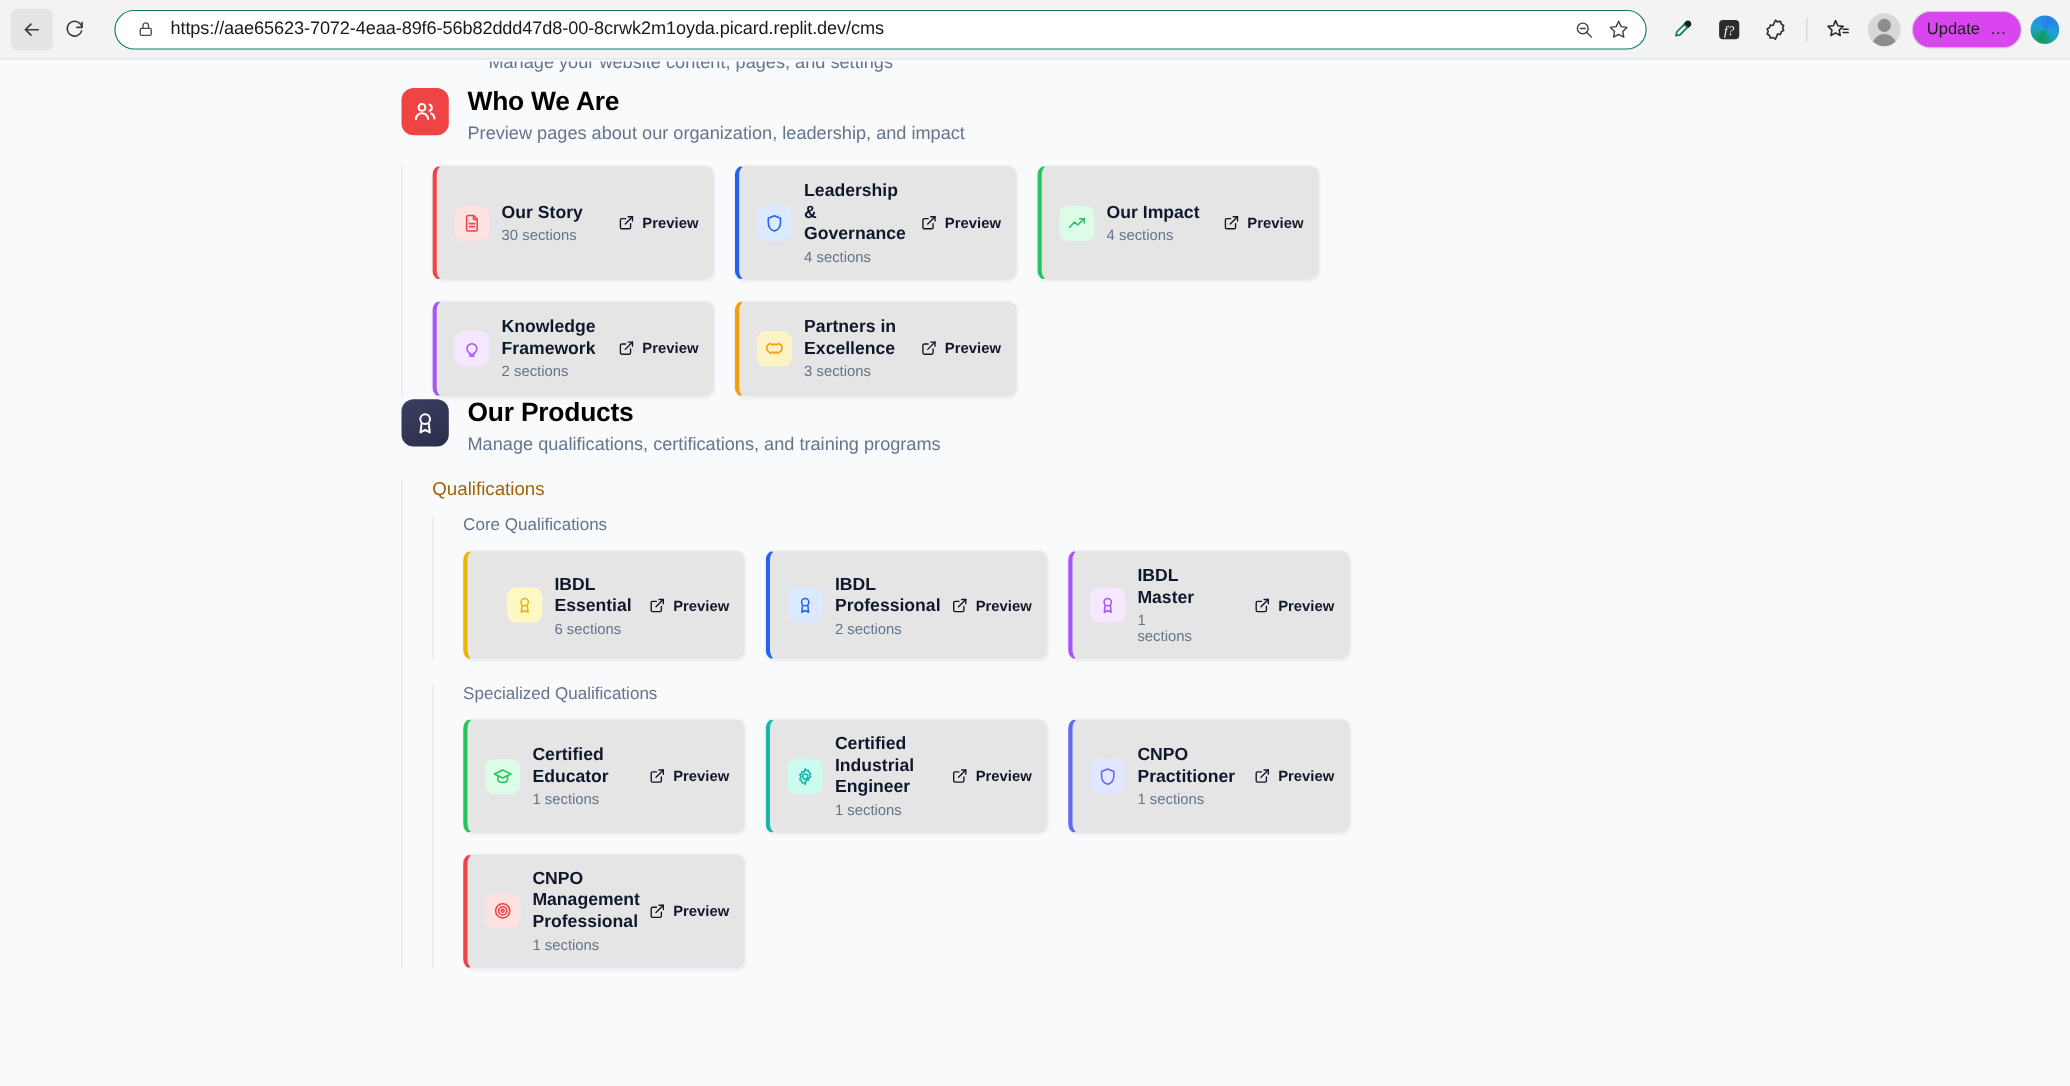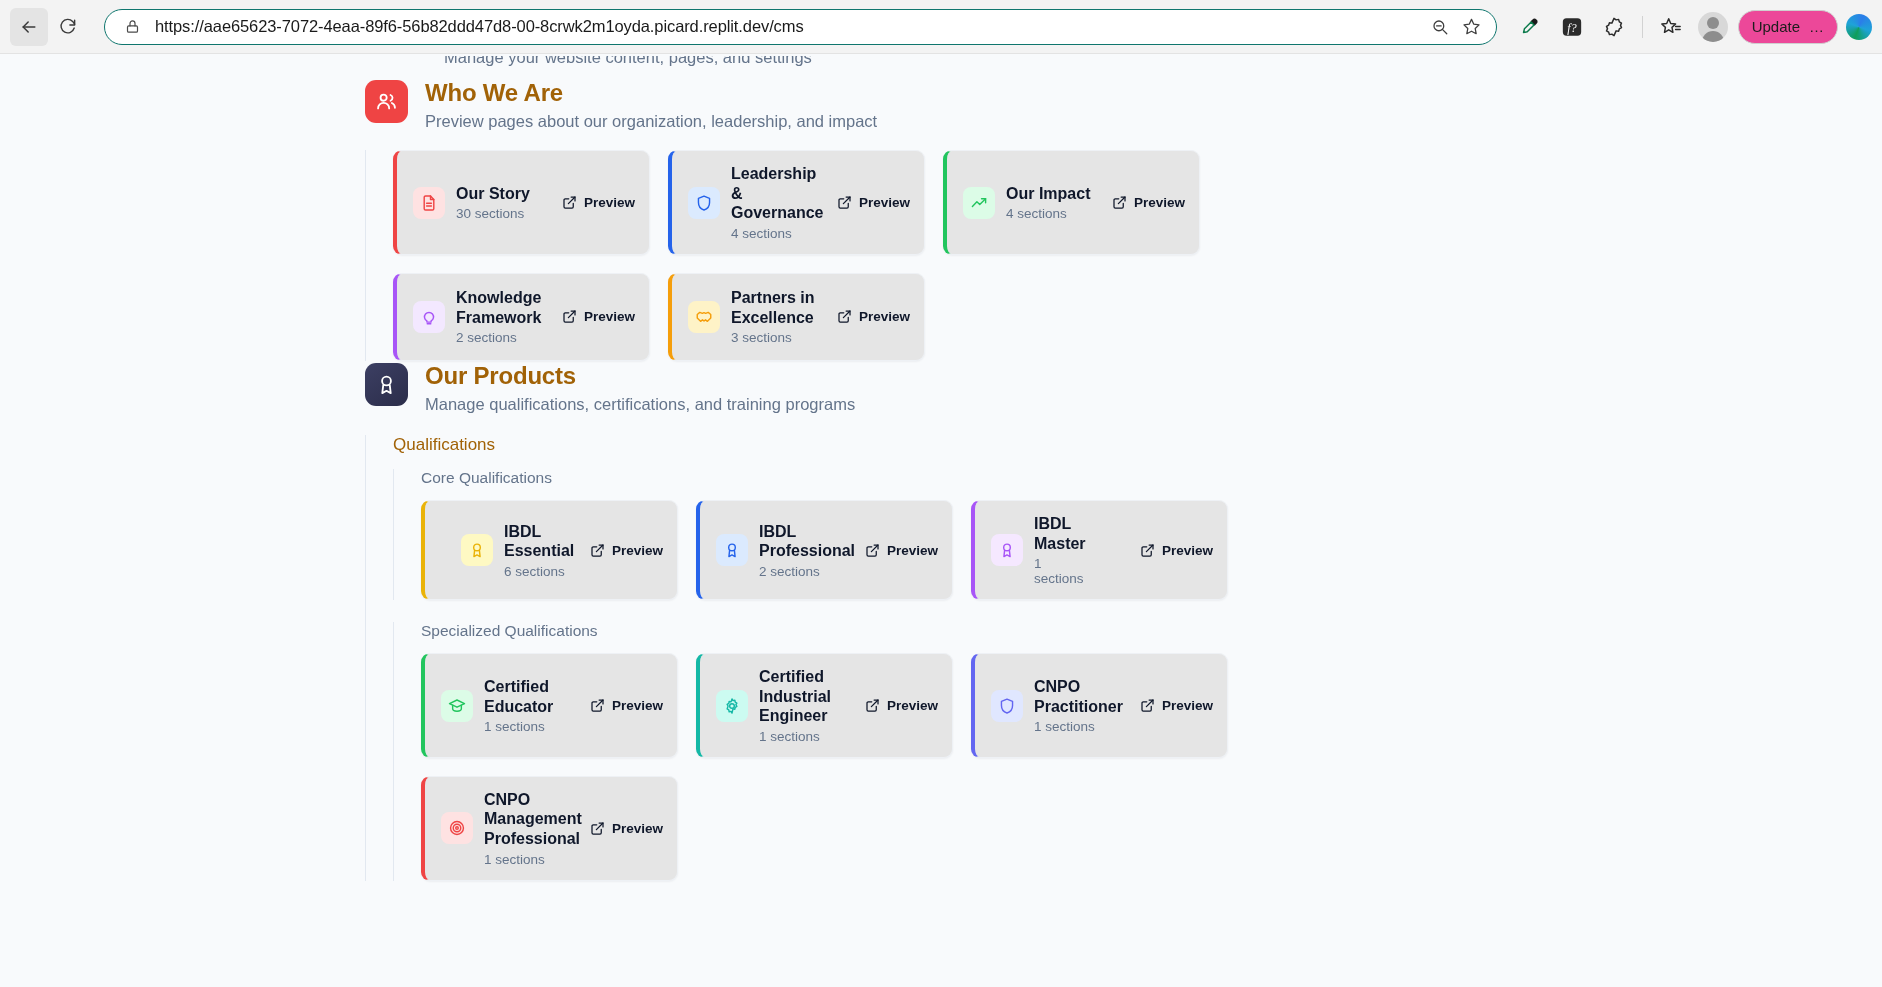"Update" #update-btn { background: #ec4899 -> #d946ef }
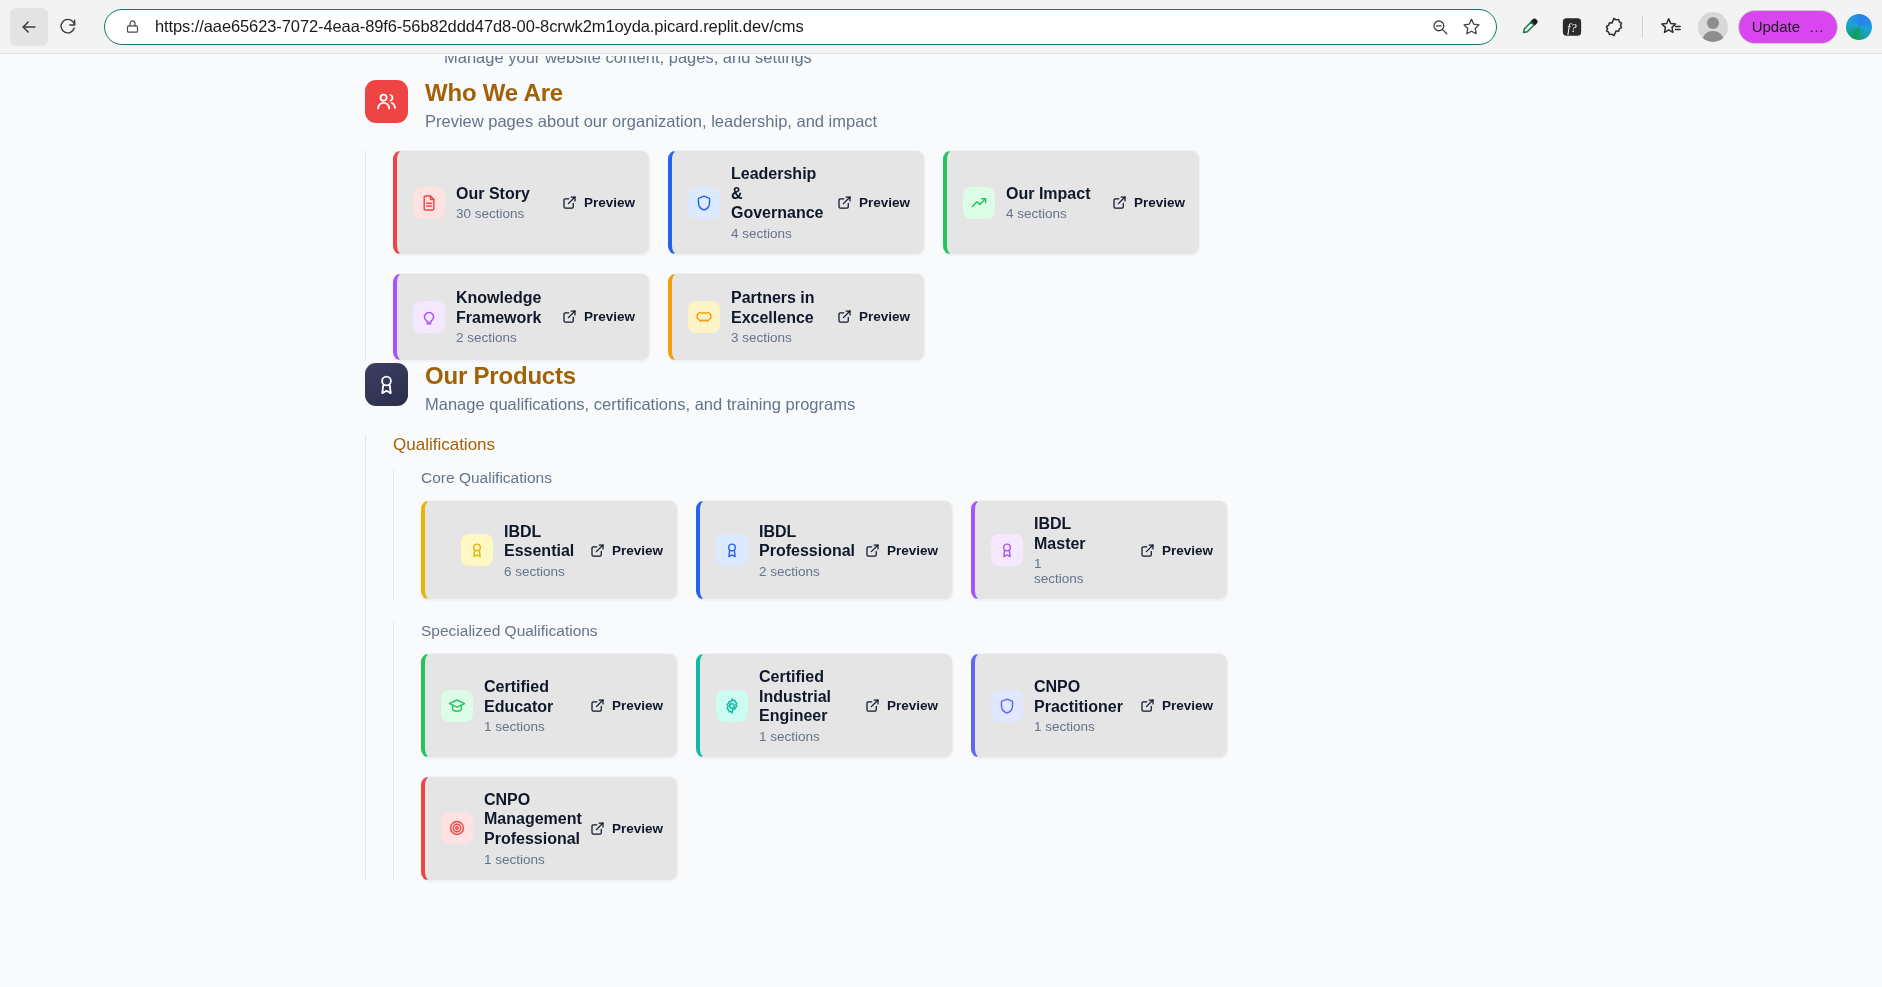"Who We Are" .sec-title { color: #a16207 -> #000000 }
